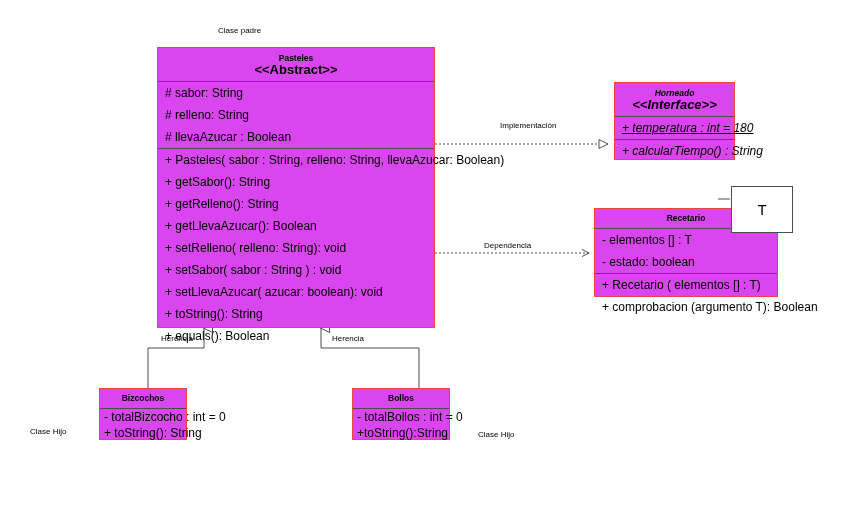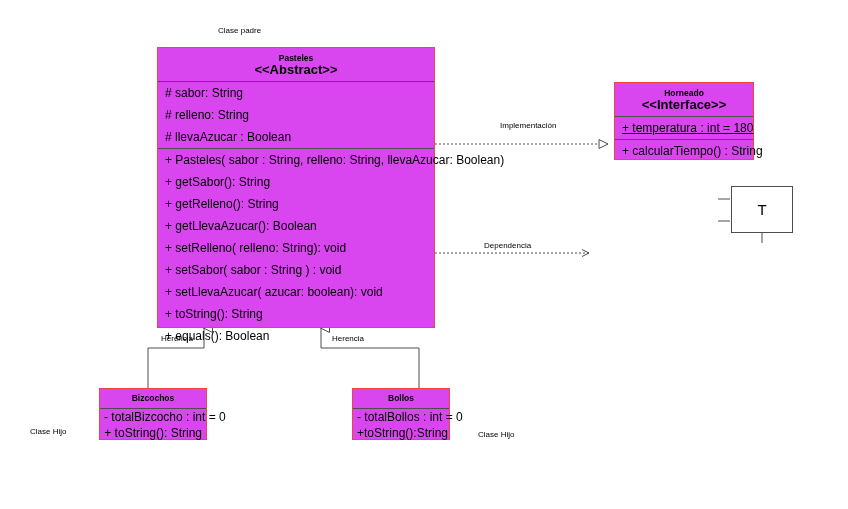"Horneado" div.uml-box { font-style: none -> italic; width: 140px -> 121px }
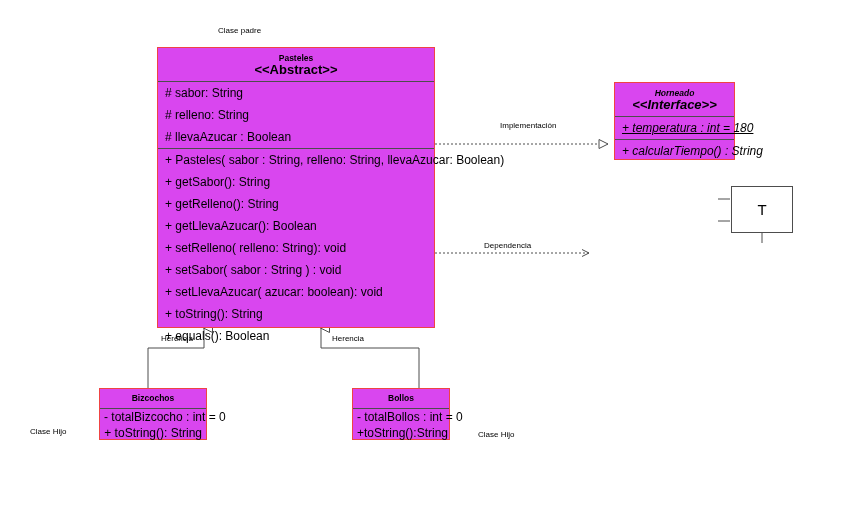"Recetario" div.uml-box { html: none -> <div> <div> <div>Recetario</div> </div> <div> <div>- elementos [] : T</div> <div>- estado: boolean</div> </div> <div> <div>+ Recetario ( elementos [] : T)</div> <div>+ comprobacion (argumento T): Boolean</div> </div> </div> }
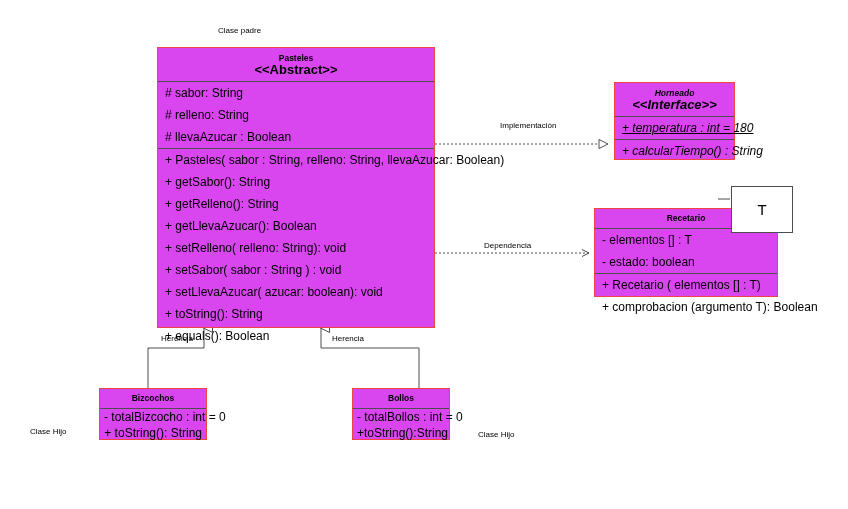"Bizcochos" div.uml-box { width: 108px -> 88px }
